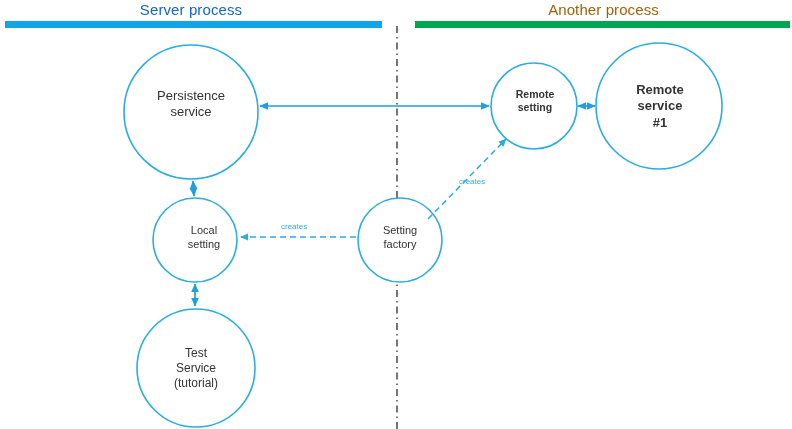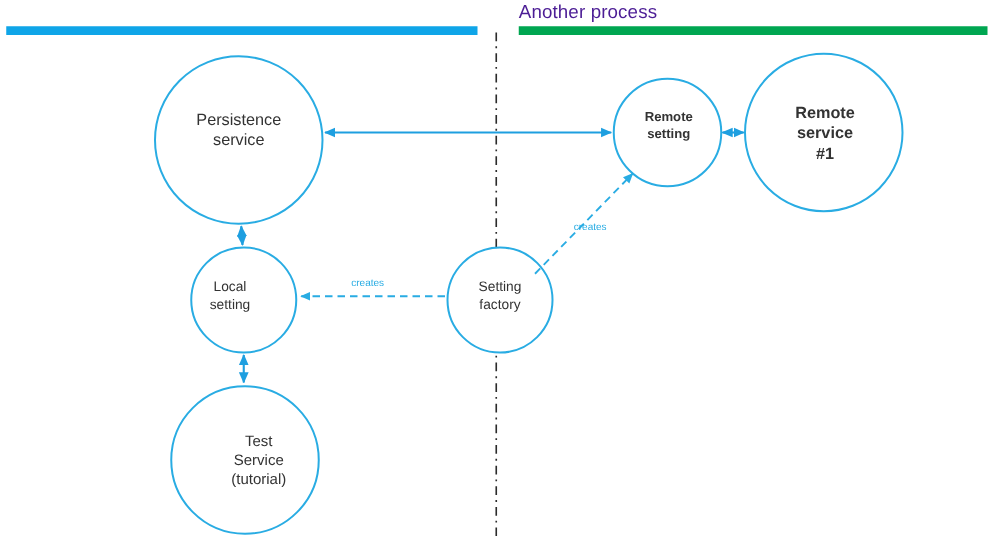"Server process" div.lane-title { html: none -> <div>Server process</div> }
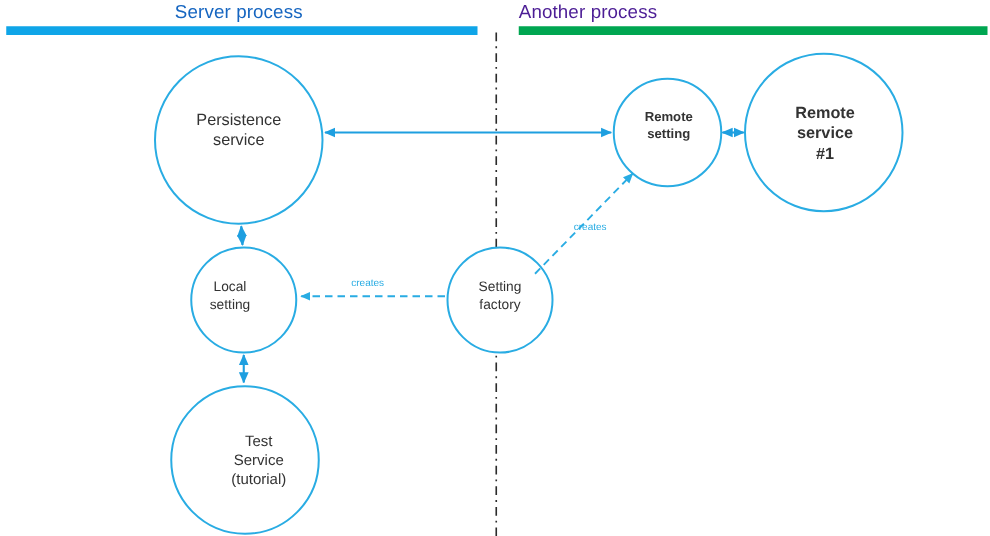"Another process" #lane-title-another { color: #4c1d95 -> #a16207; text-align: left -> center }
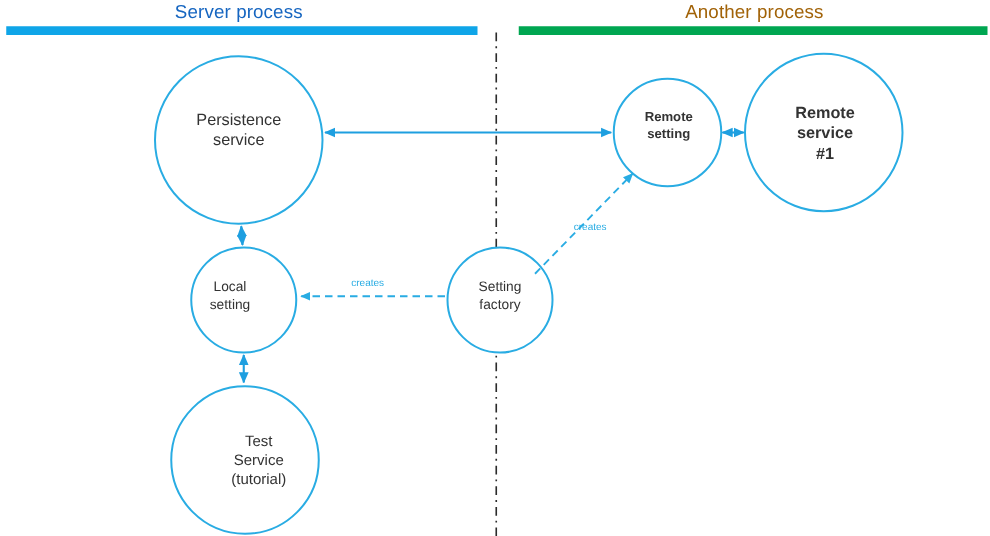"Local" #label-local { left: 144px -> 164px }
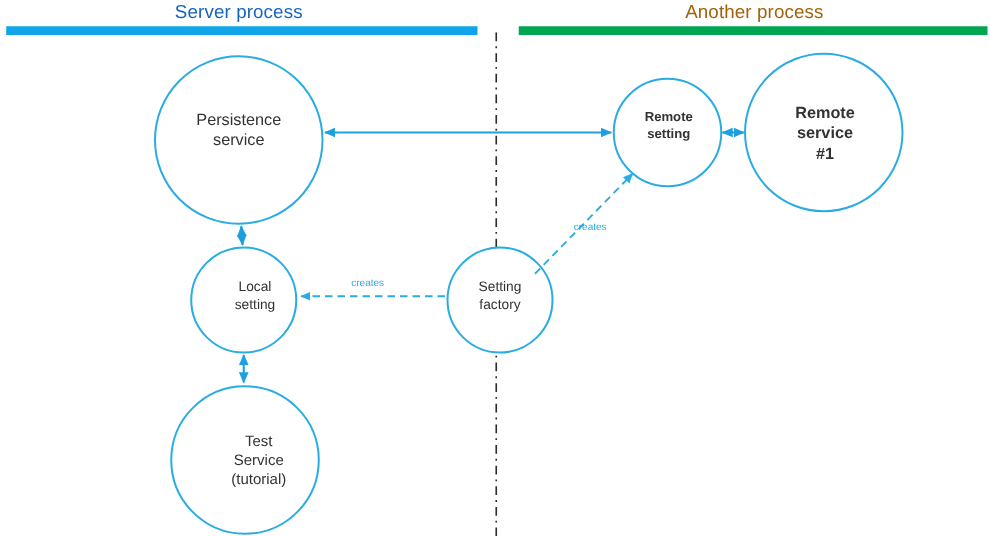"Test" #label-test { left: 153px -> 142px }
